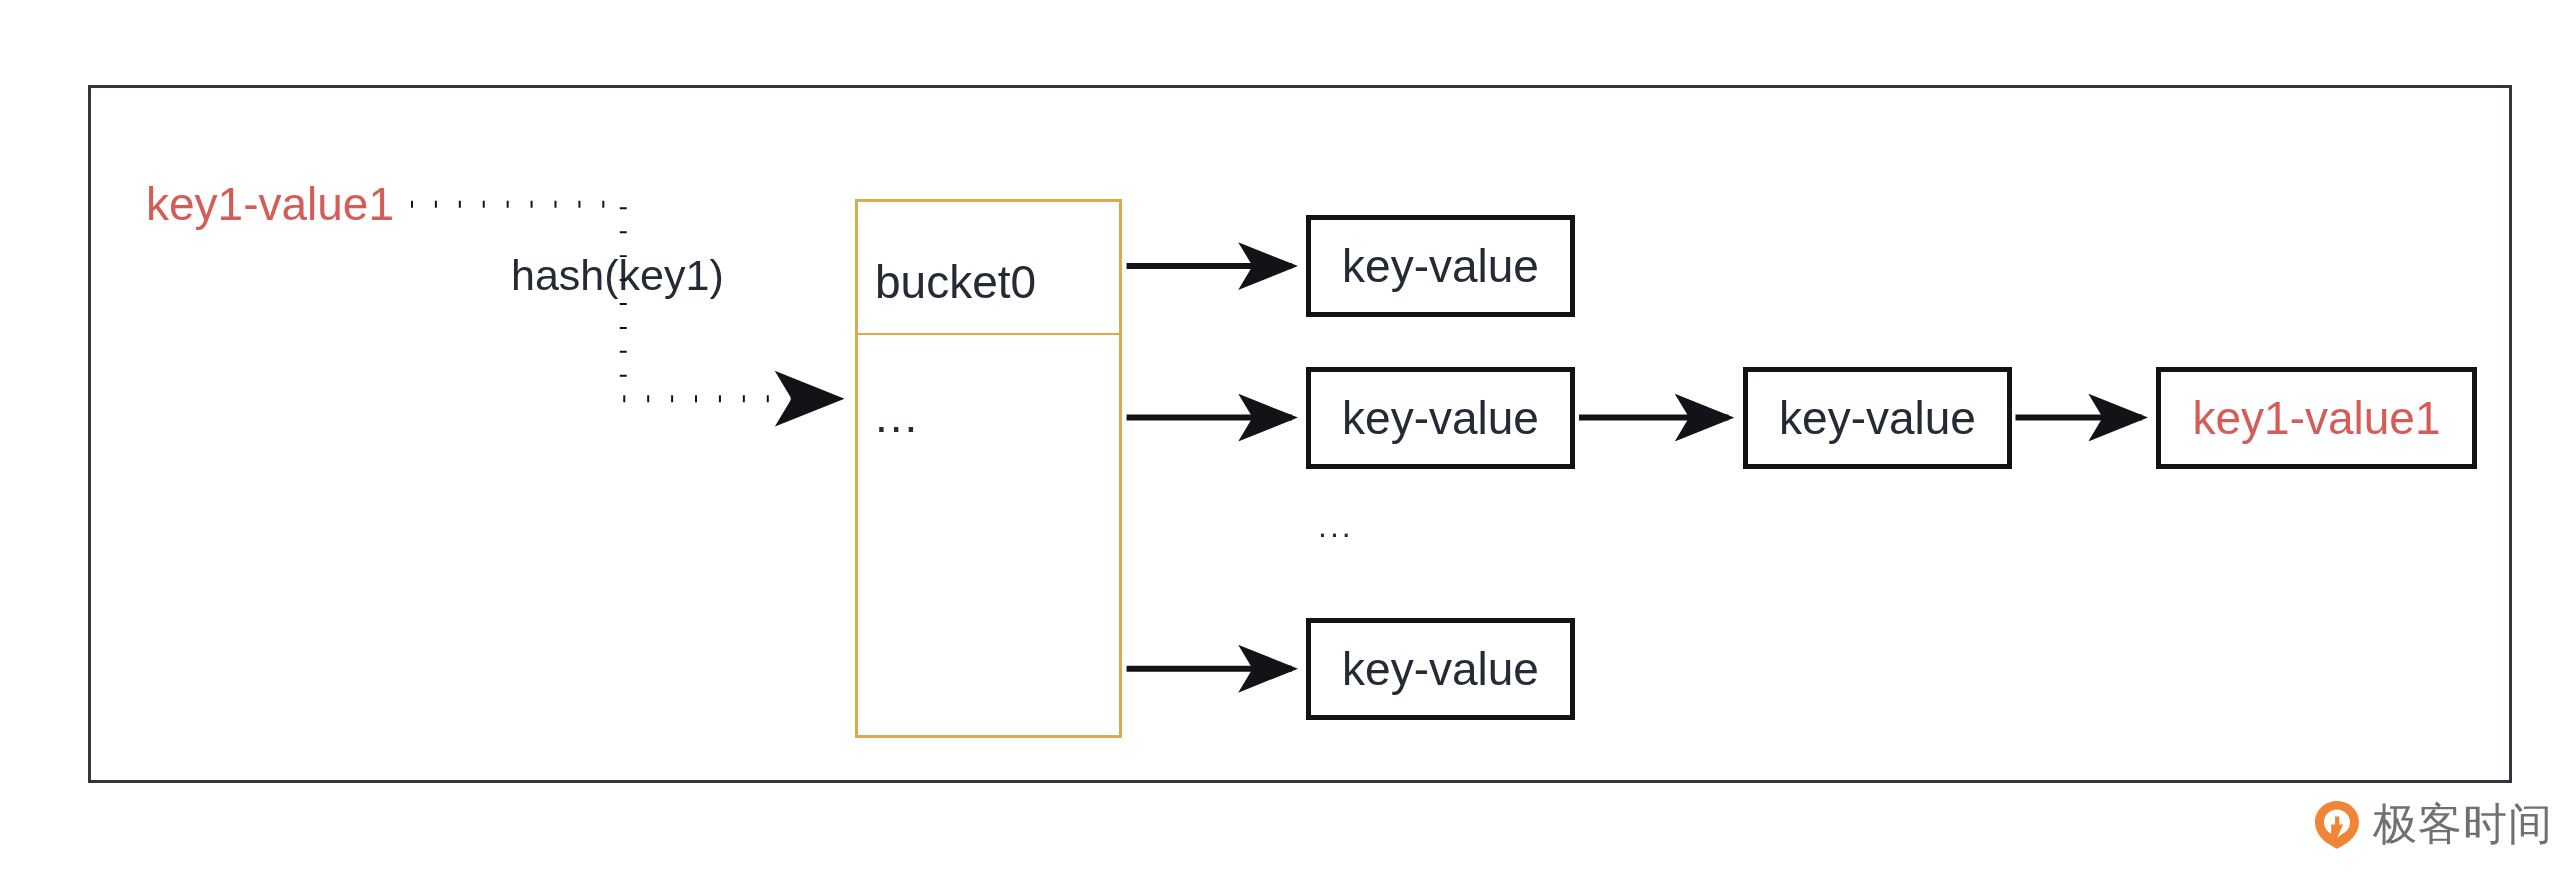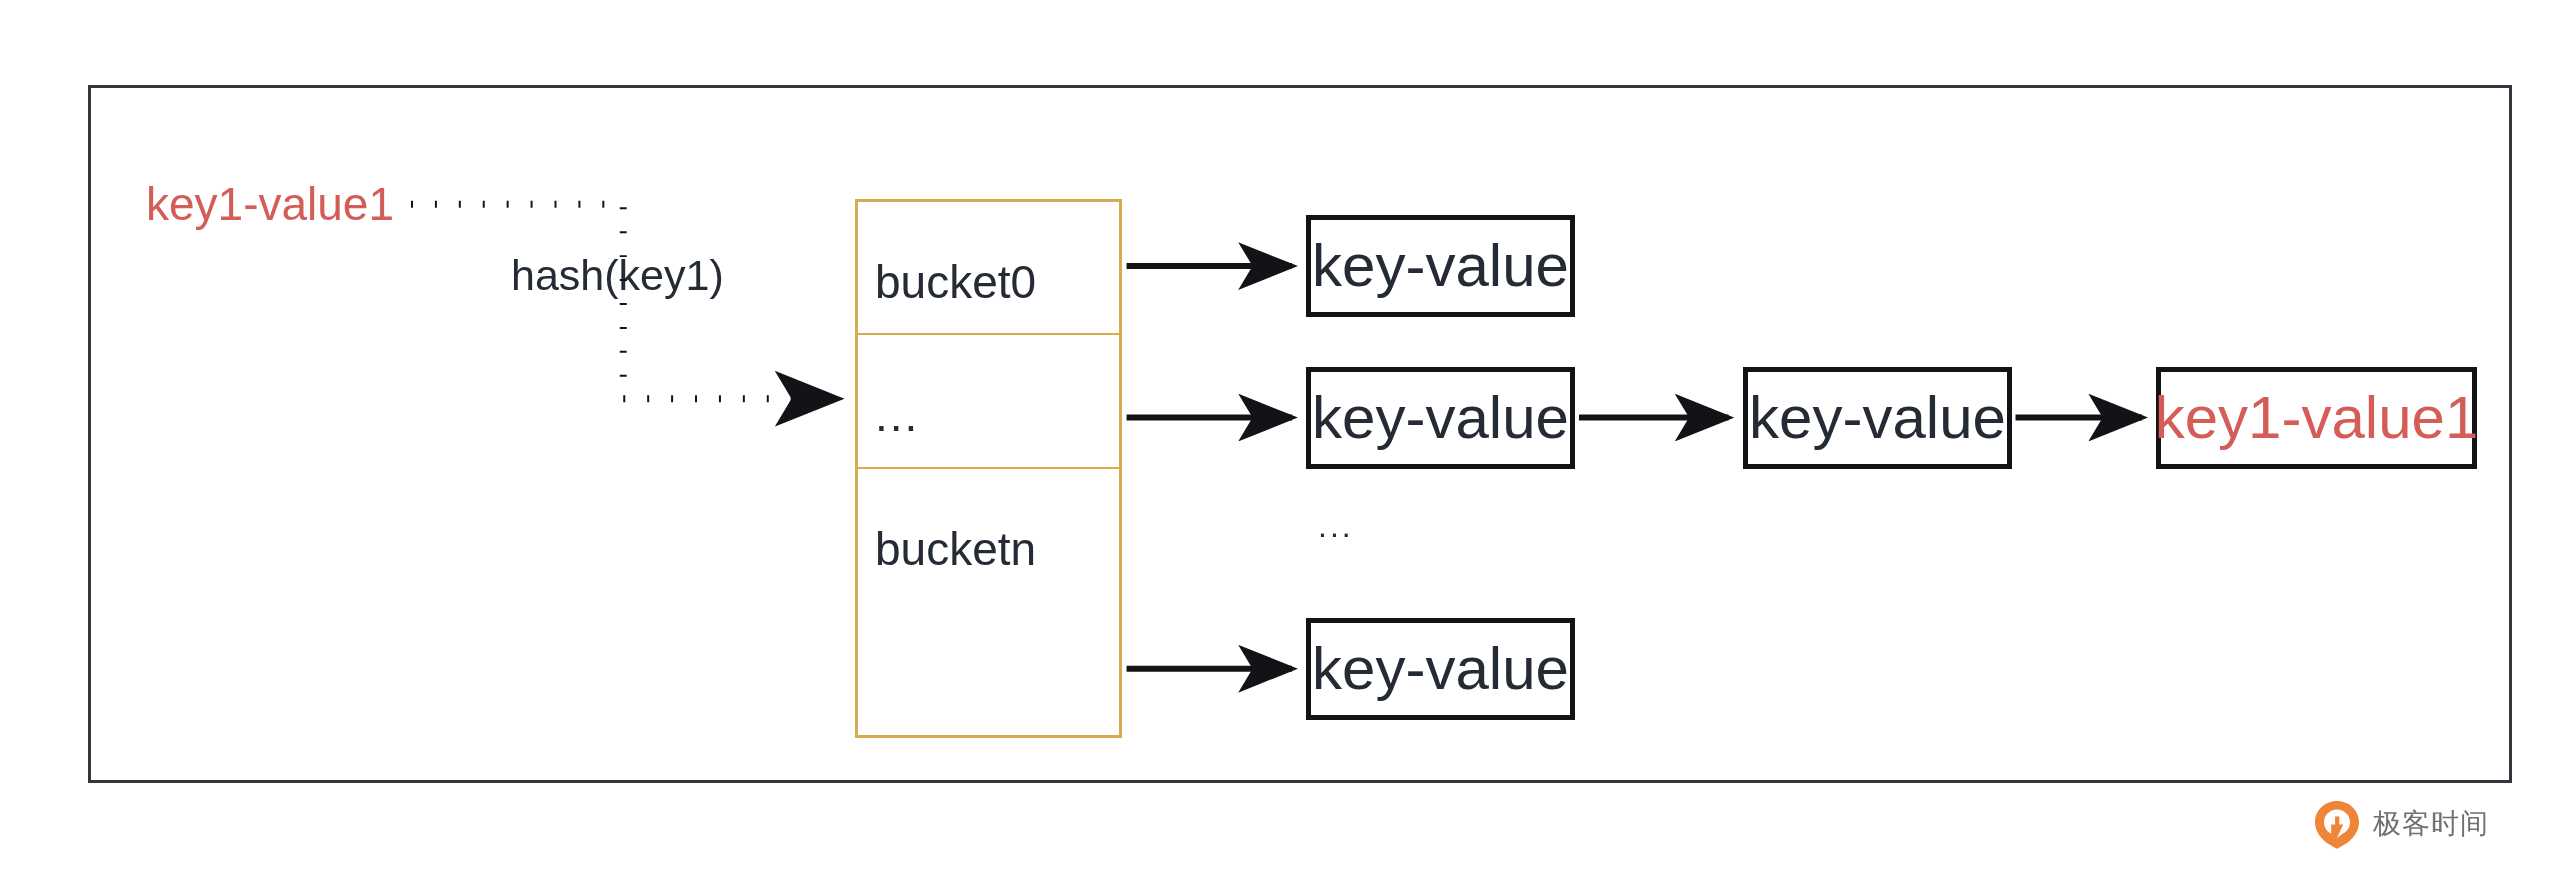"key-value" .kv-text { font-size: 60px -> 46px }
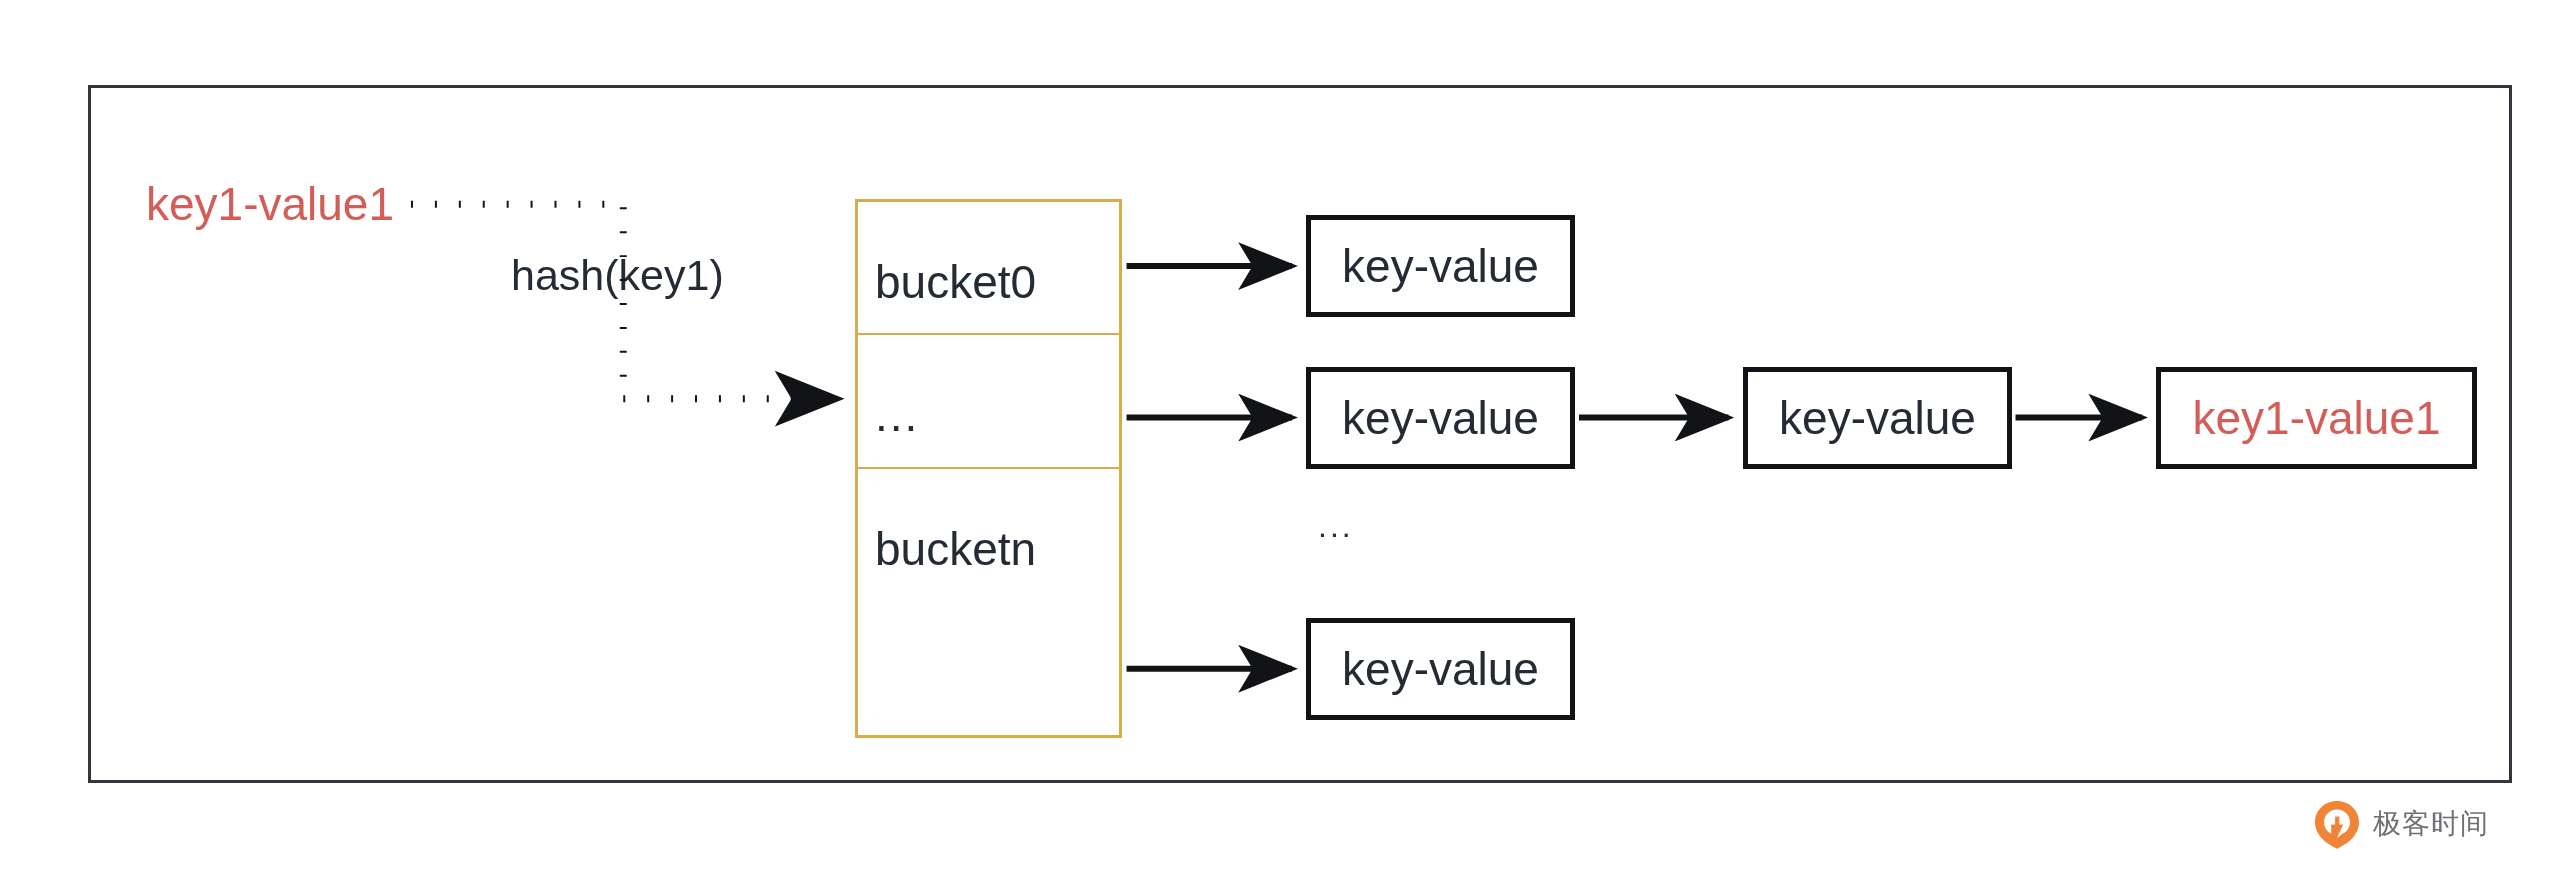"bucketn" div.bucket-row { html: <div> <span>bucketn</span> </div> -> none }
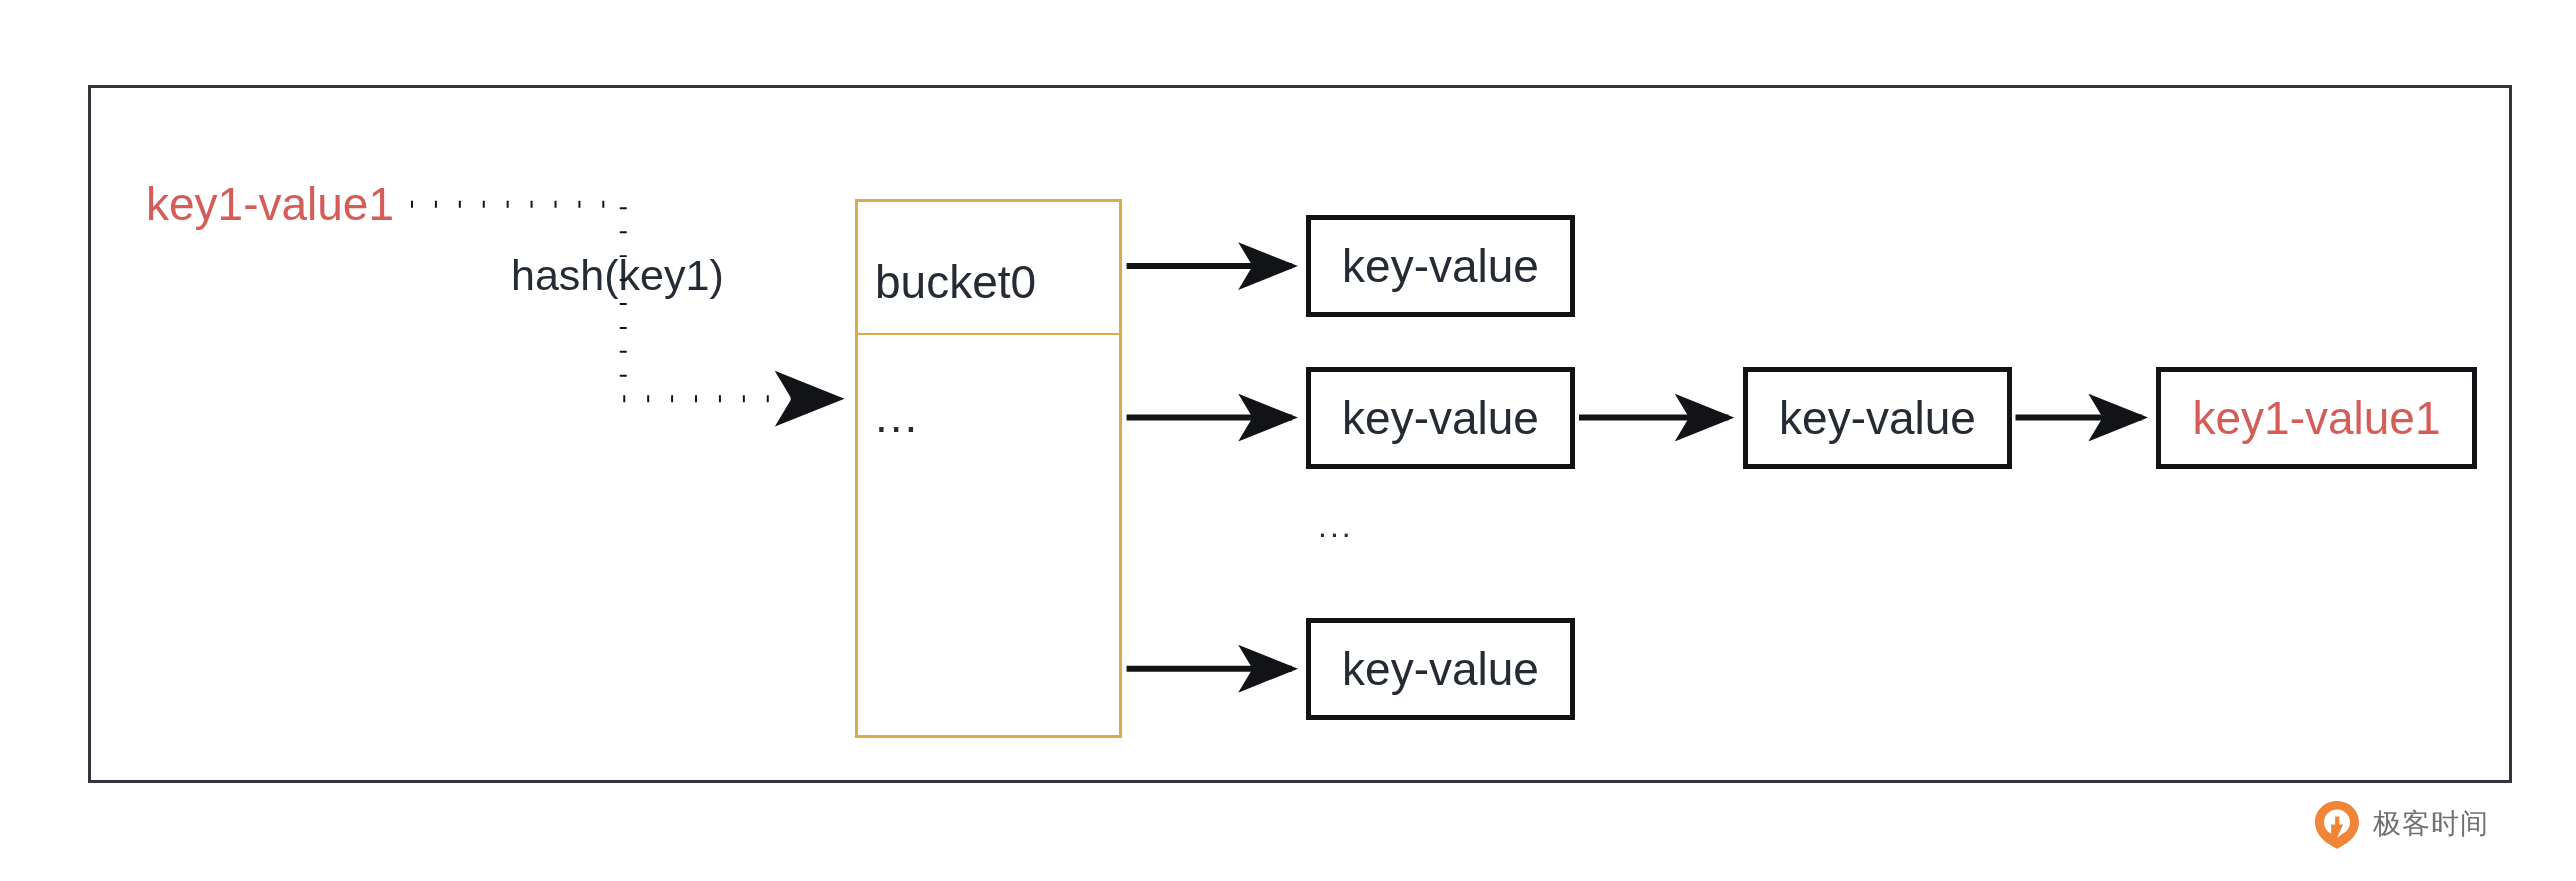"极客时间" #watermark-text { font-size: 28px -> 44px }
